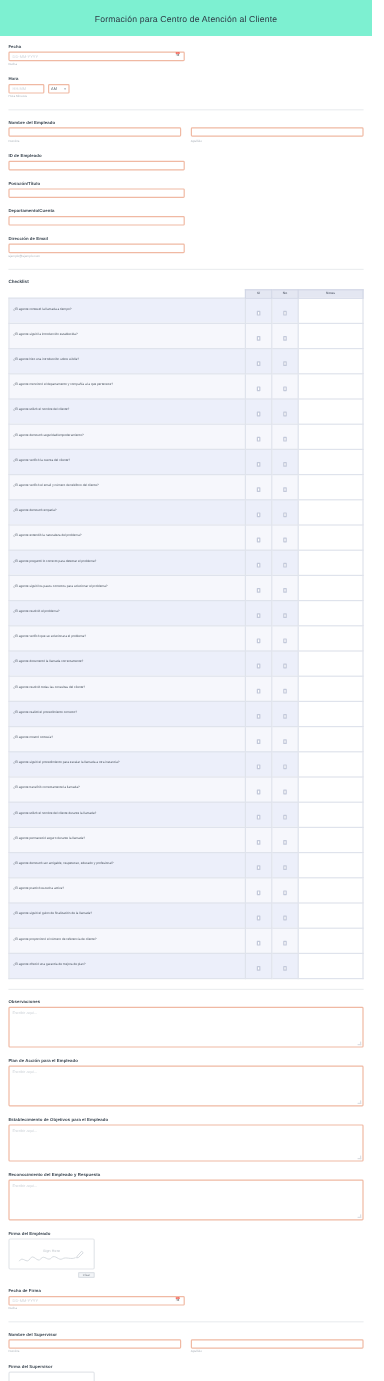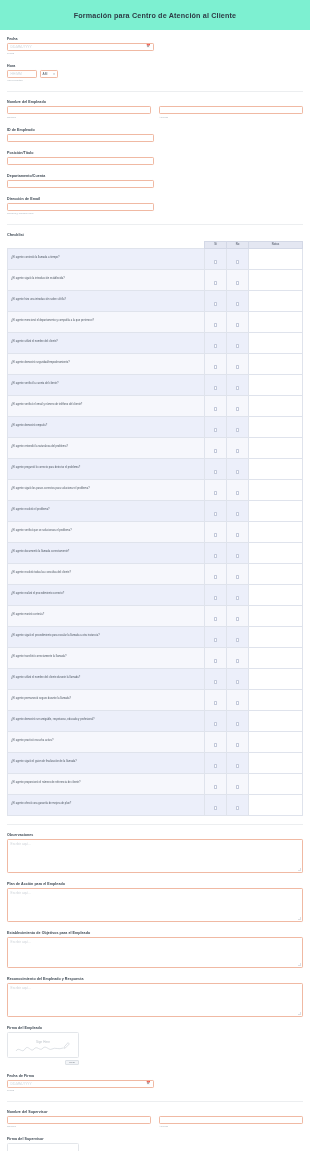"Formación para Centro de Atención" .form-title { font-weight: 700 -> 400 }
